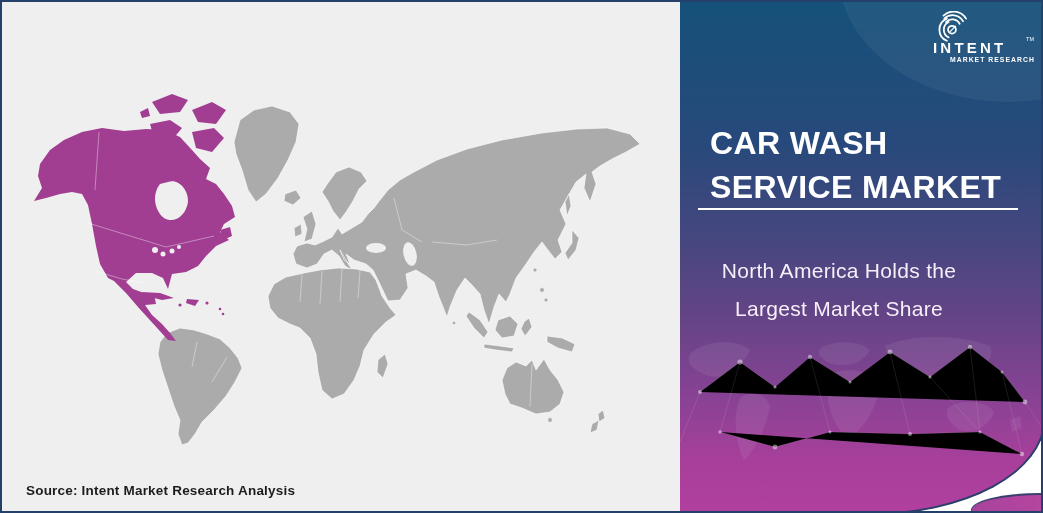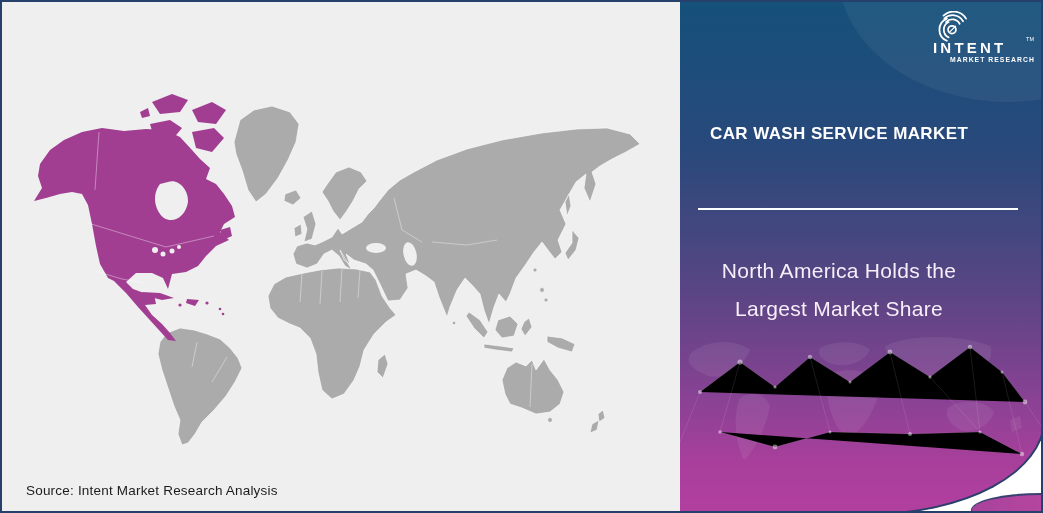"CAR WASH SERVICE MARKET" #panel-title { font-size: 17px -> 32px }
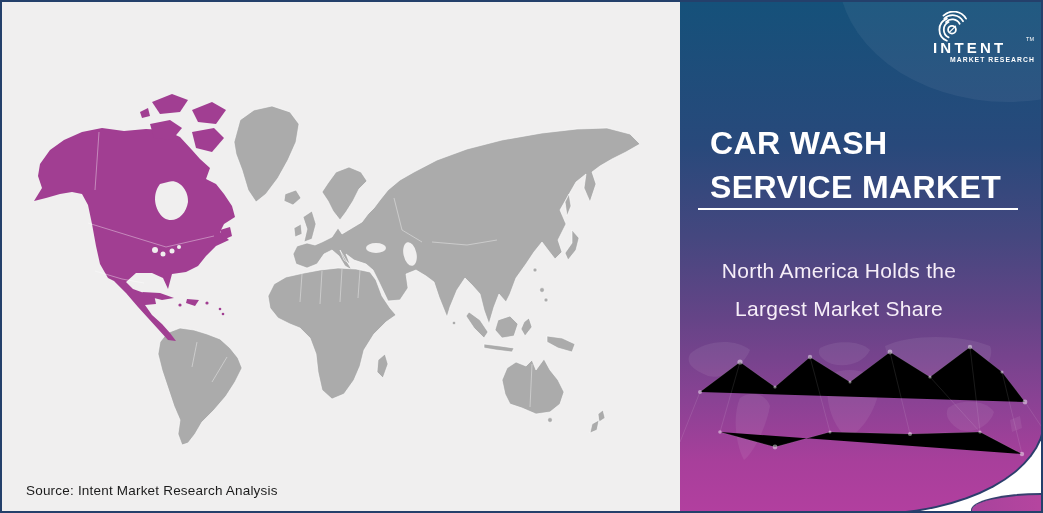"Source: Intent Market Research Analysis" #map-panel { font-weight: none -> bold }
